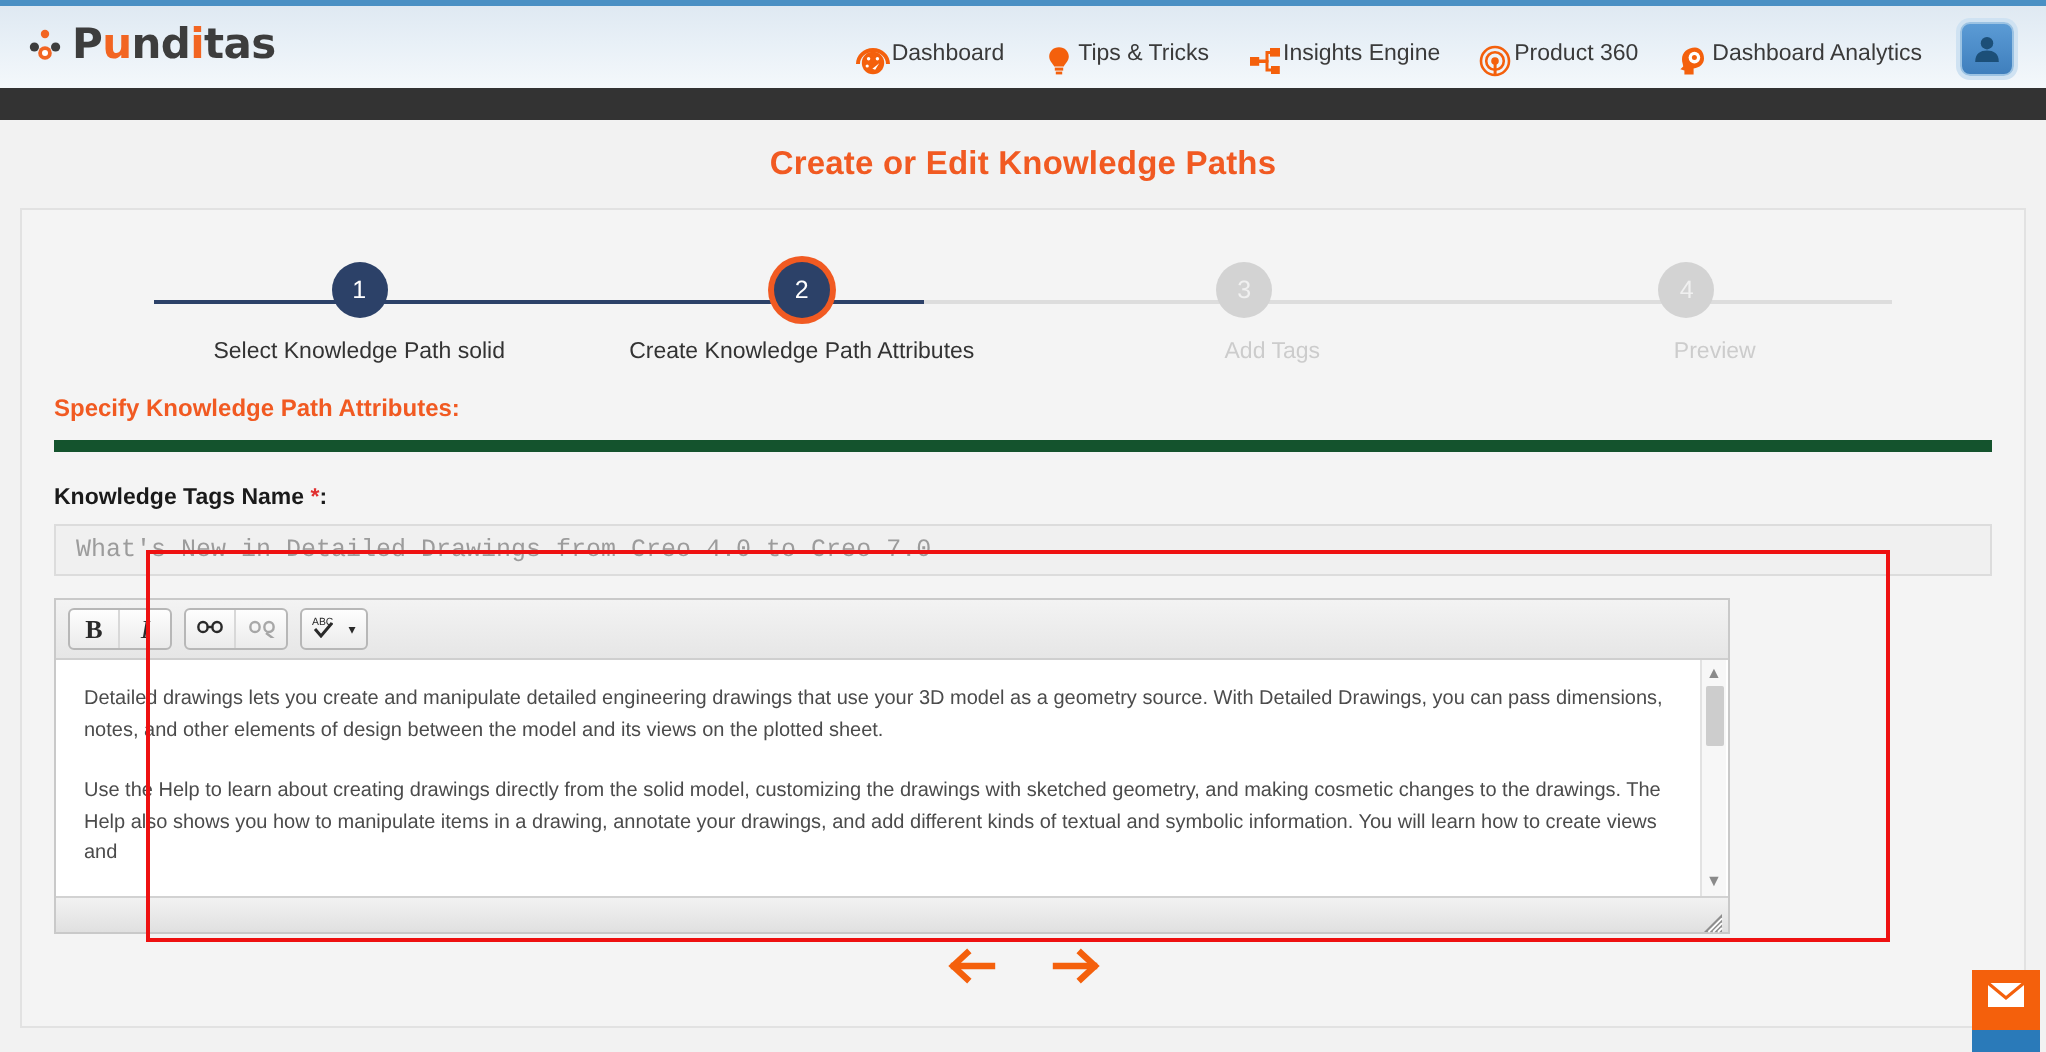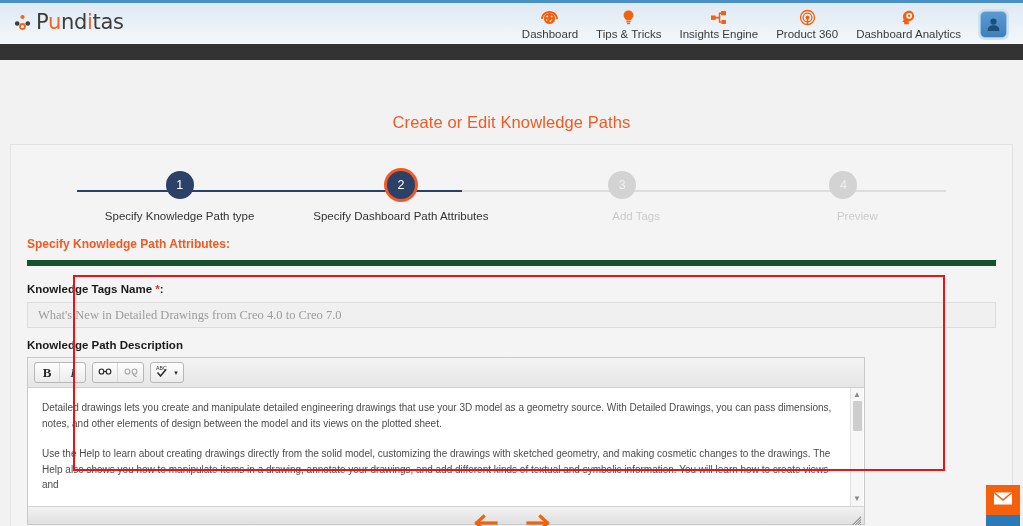"Punditas" .brand-text { font-weight: normal -> bold }
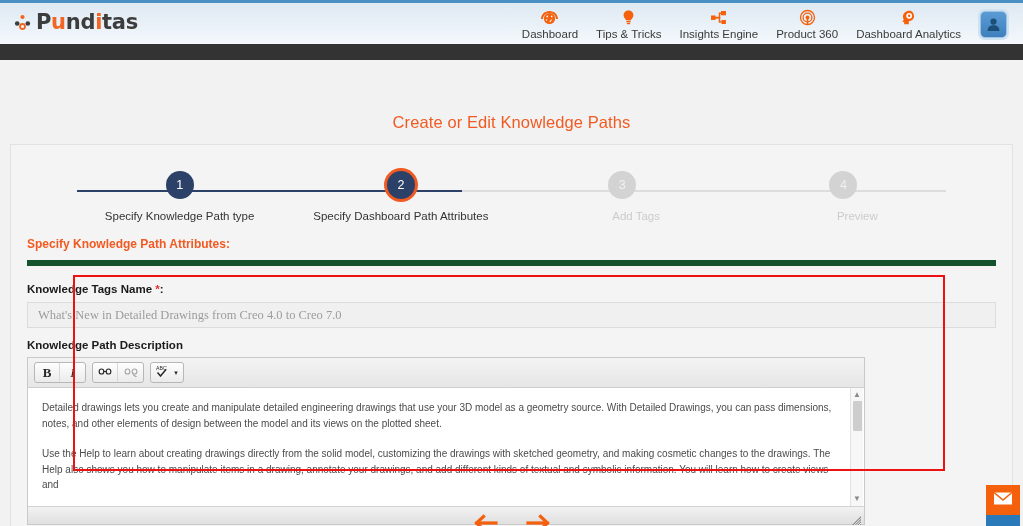"Dashboard" .nav-item { align-items: center -> flex-start; flex-direction: column -> none }
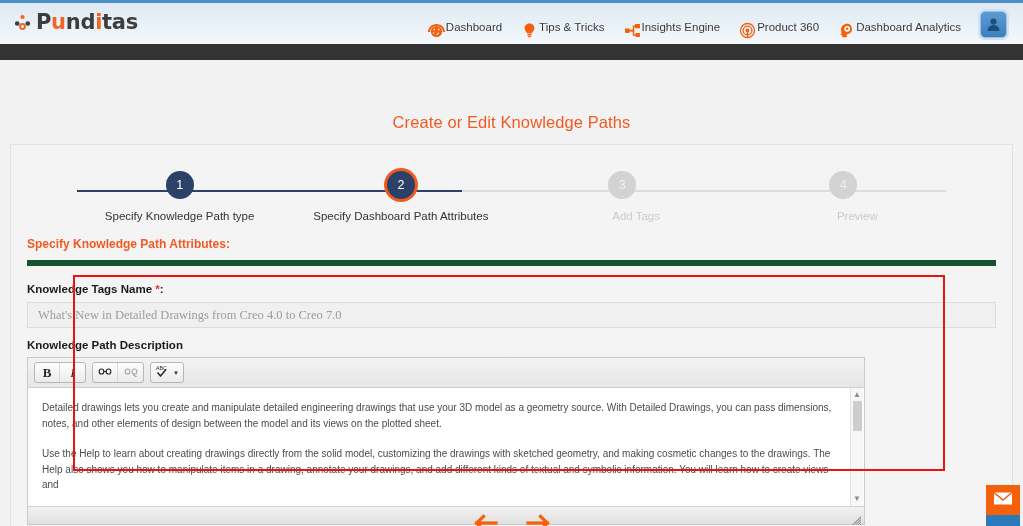"Create or Edit Knowledge Paths" .page-title { font-weight: normal -> bold; margin-top: 40px -> none }
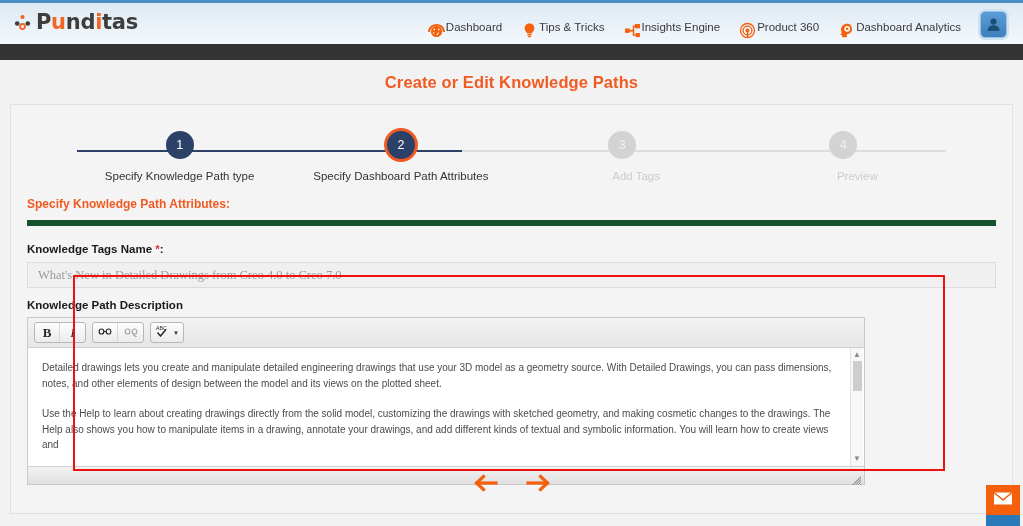"Specify Knowledge Path type" div.step-label { text: Specify Knowledge Path type -> Select Knowledge Path solid }
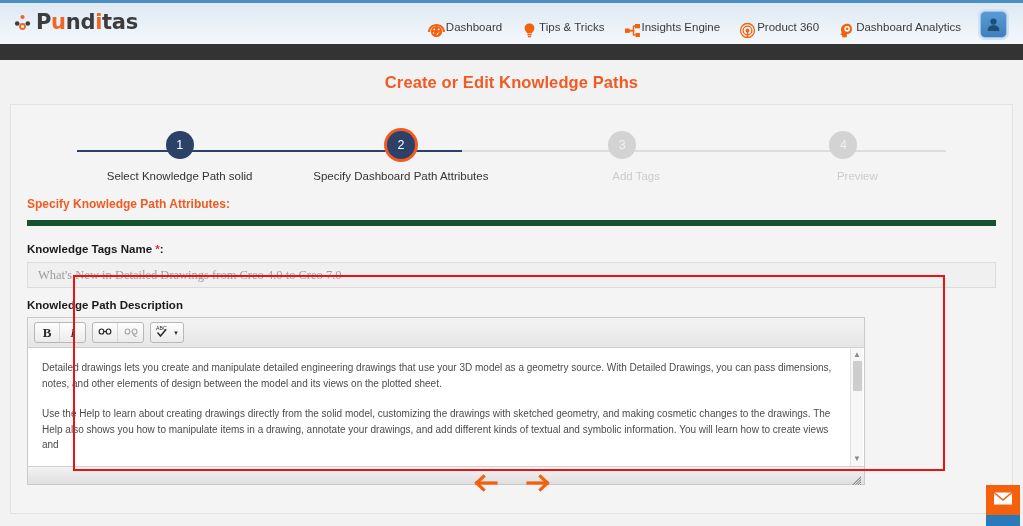"Specify Dashboard Path Attributes" div.step-label { text: Specify Dashboard -> Create Knowledge }
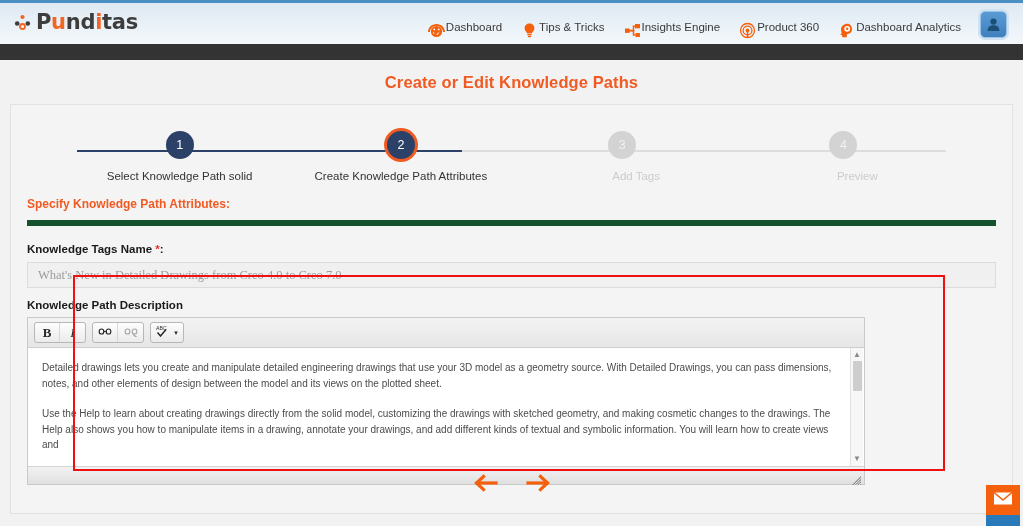"What's New in Detailed Drawings" .text-input { font-family: Liberation Serif, serif -> Liberation Mono, monospace }
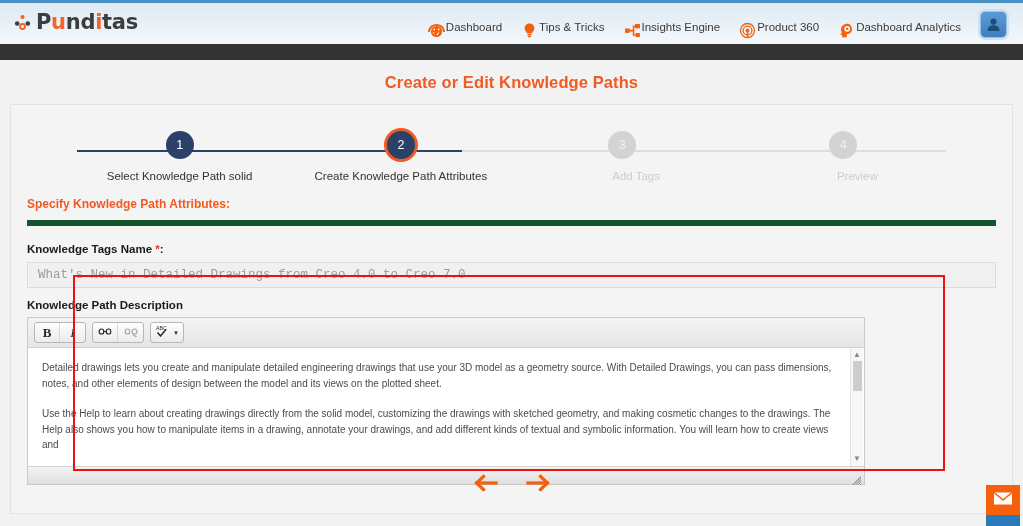"Knowledge Path Description" div.editor-label { html: <div>Knowledge Path Description</div> -> none }
